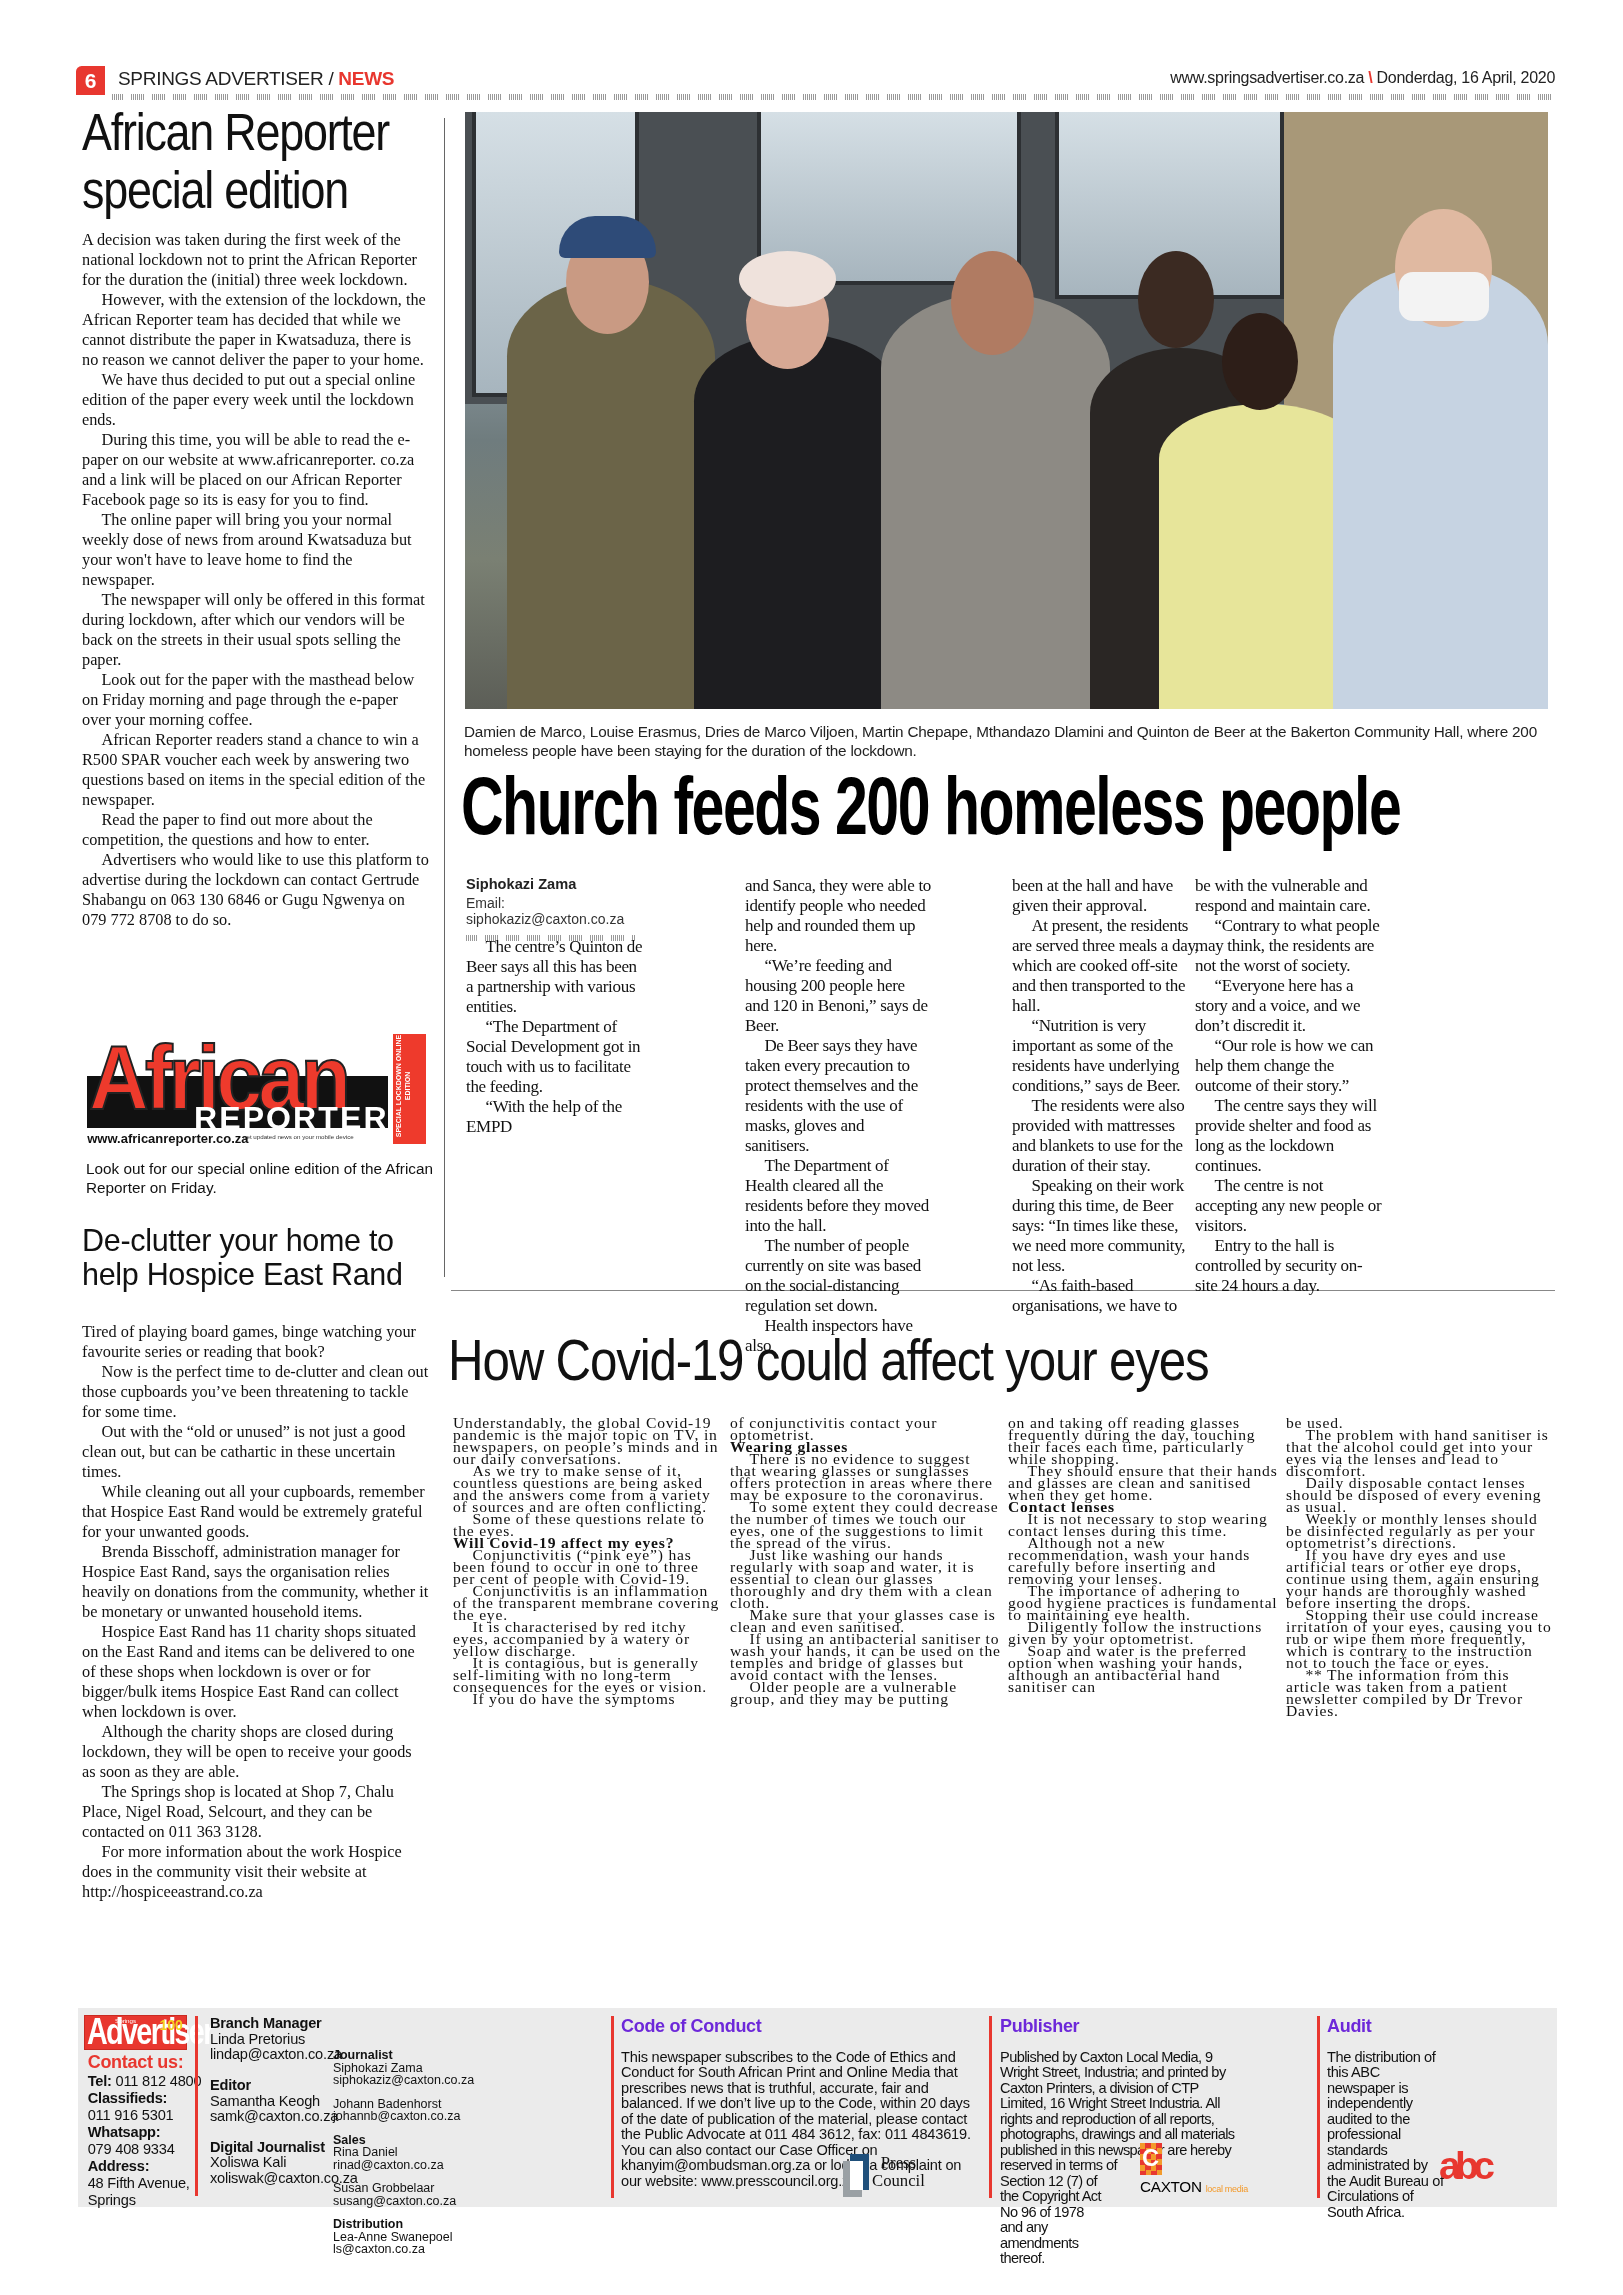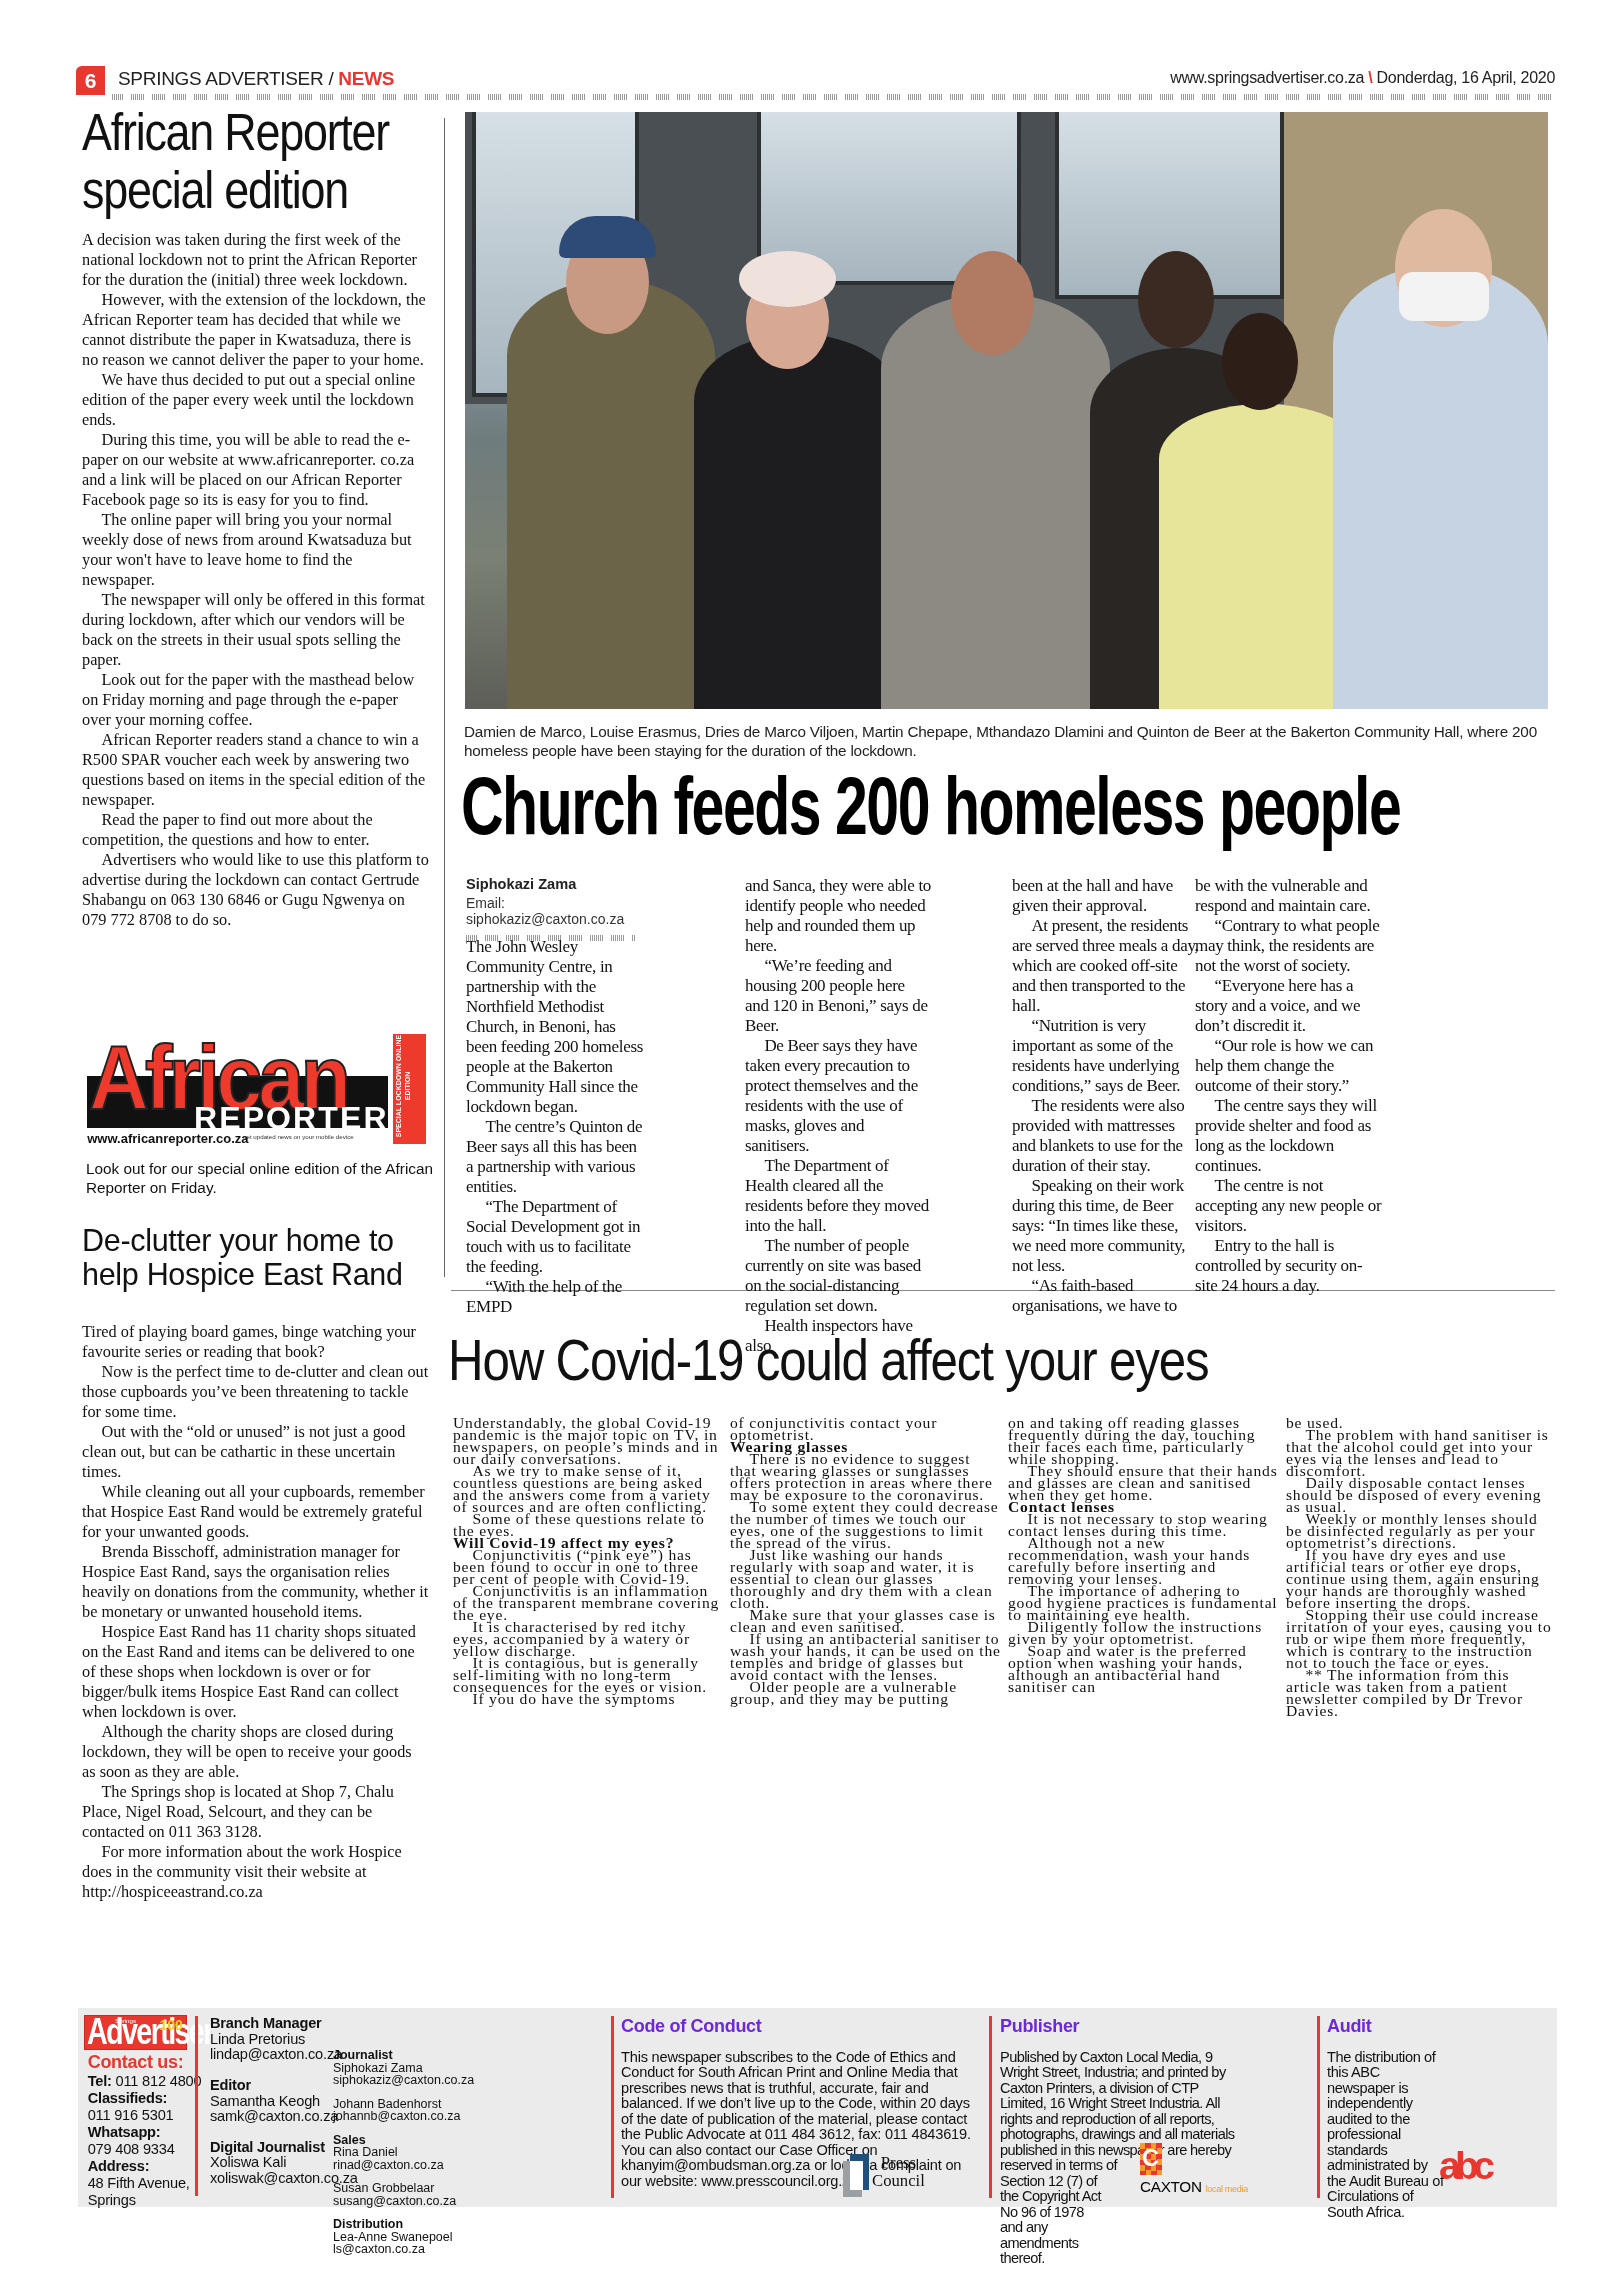"The John Wesley Community Centre," p.first { html: <p>The John Wesley Community Centre, in partnership with the Northfield Methodist Church, in Benoni, has been feeding 200 homeless people at the Bakerton Community Hall since the lockdown began.</p> -> none }
